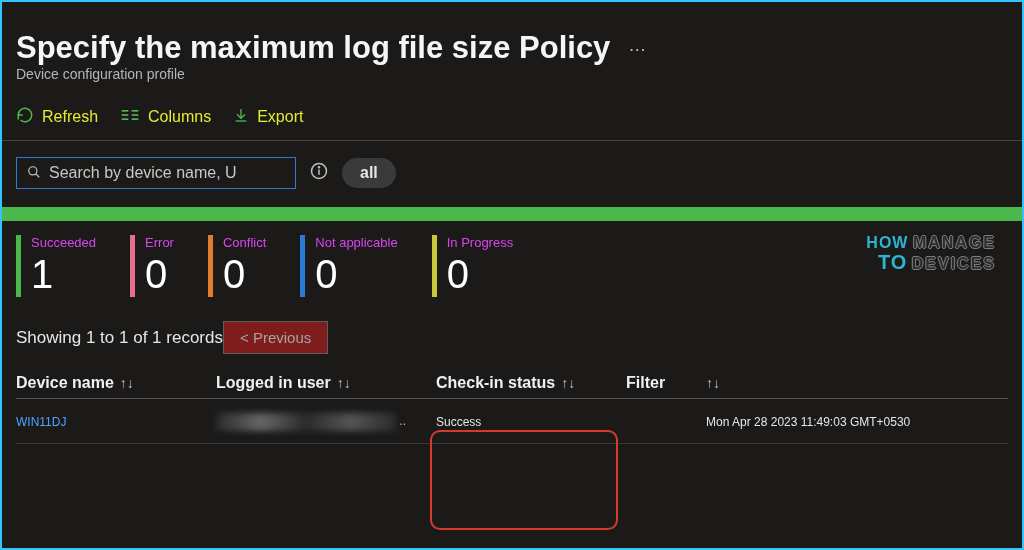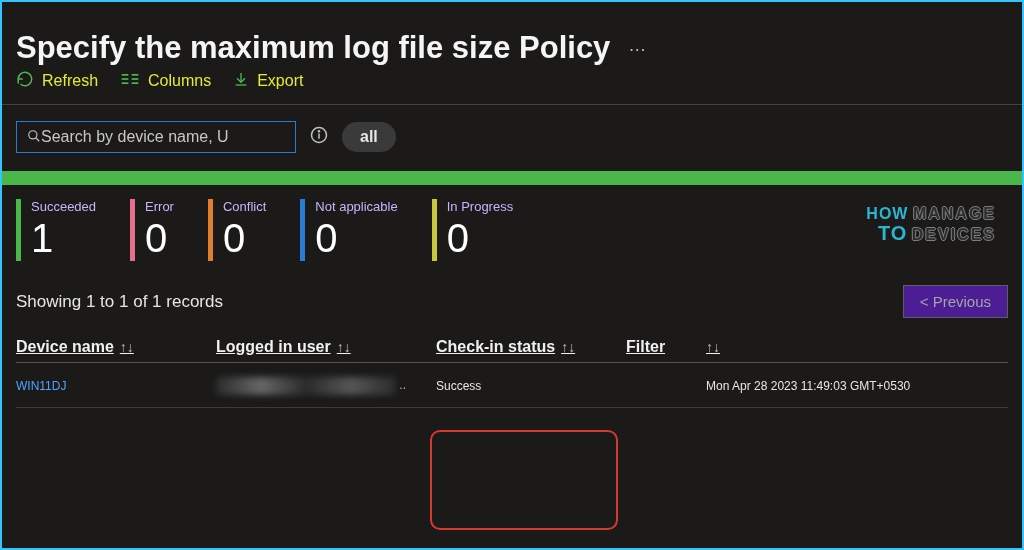"Device configuration profile" div.subtitle { html: none -> <div>Device configuration profile</div> }
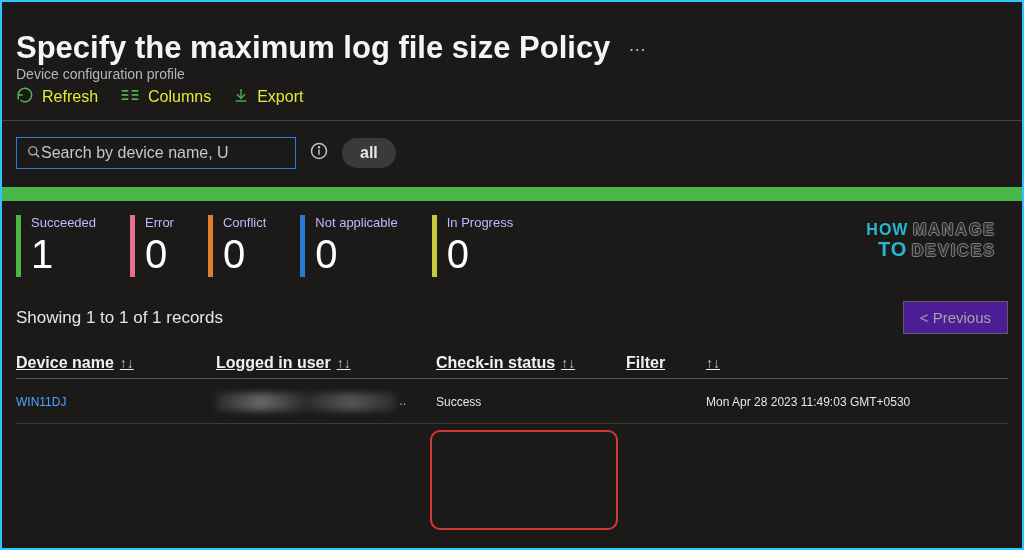"Refresh" .toolbar { margin-top: 4px -> 24px }
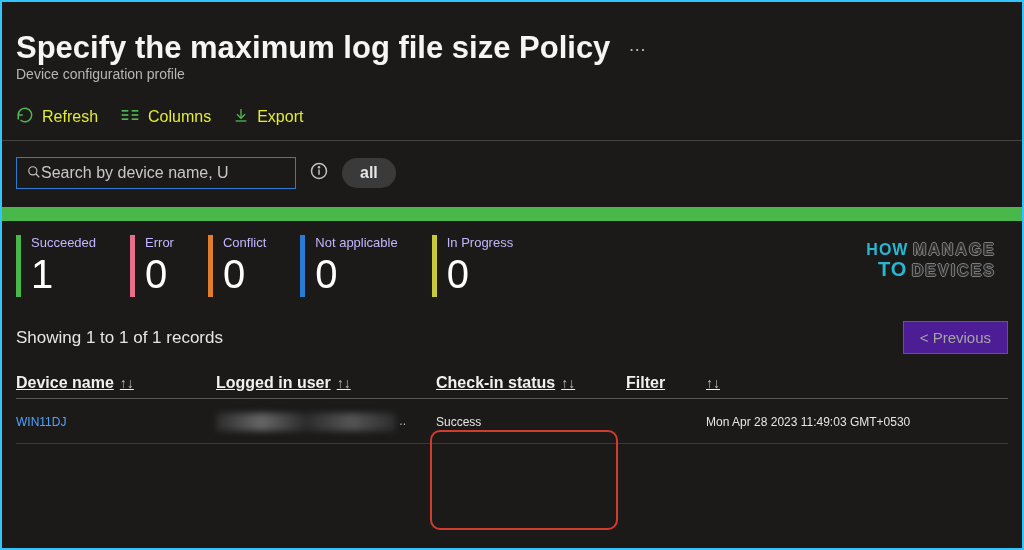"Search by device name, U" .search-wrap { gap: none -> 8px }
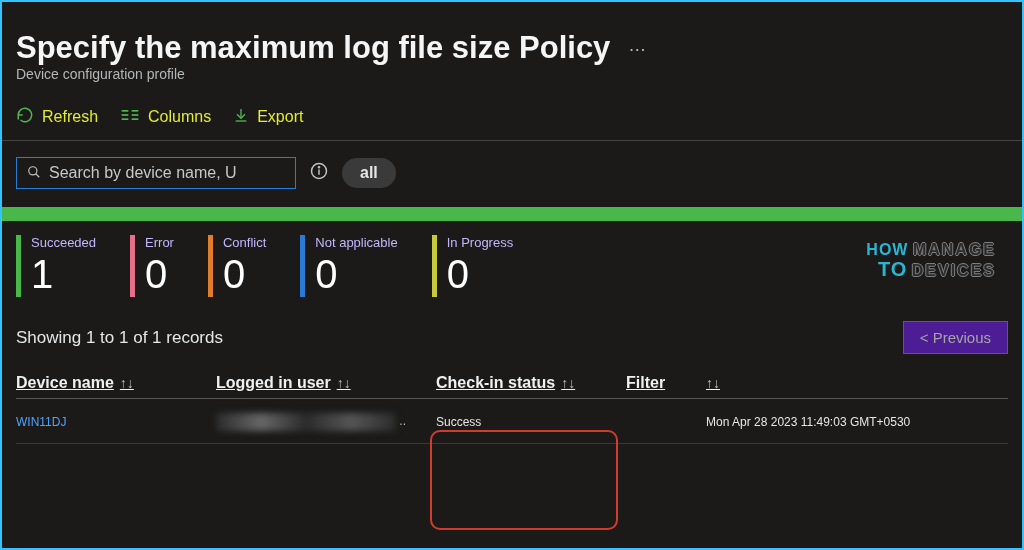"Succeeded" .stat .lbl { color: #c4b5fd -> #d946ef }
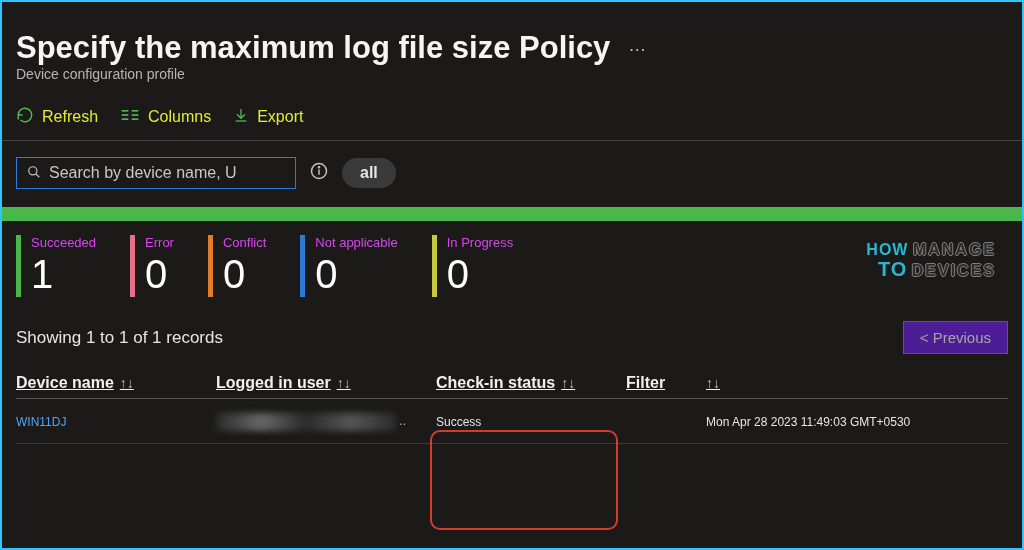"HOW MANAGE" .brand { margin-top: 7px -> 0 }
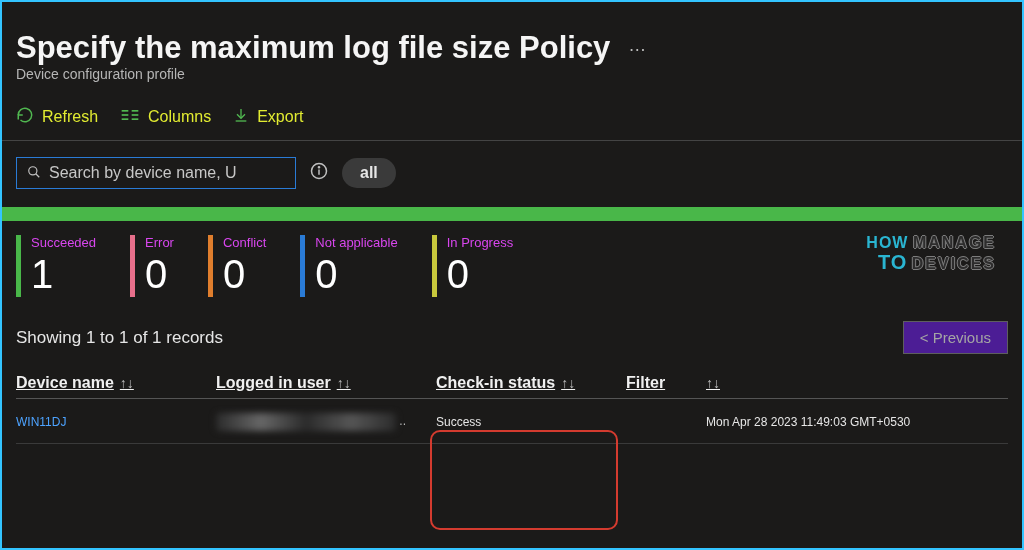"Showing 1 to 1 of" .rec-row { justify-content: space-between -> flex-start }
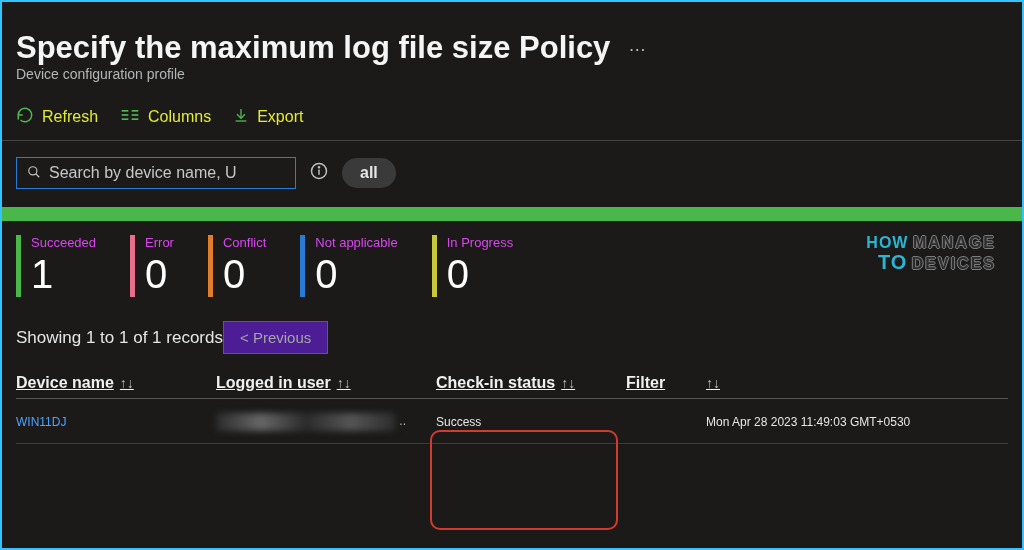"< Previous" .prev-btn { background: #4c1d95 -> #7f1d1d }
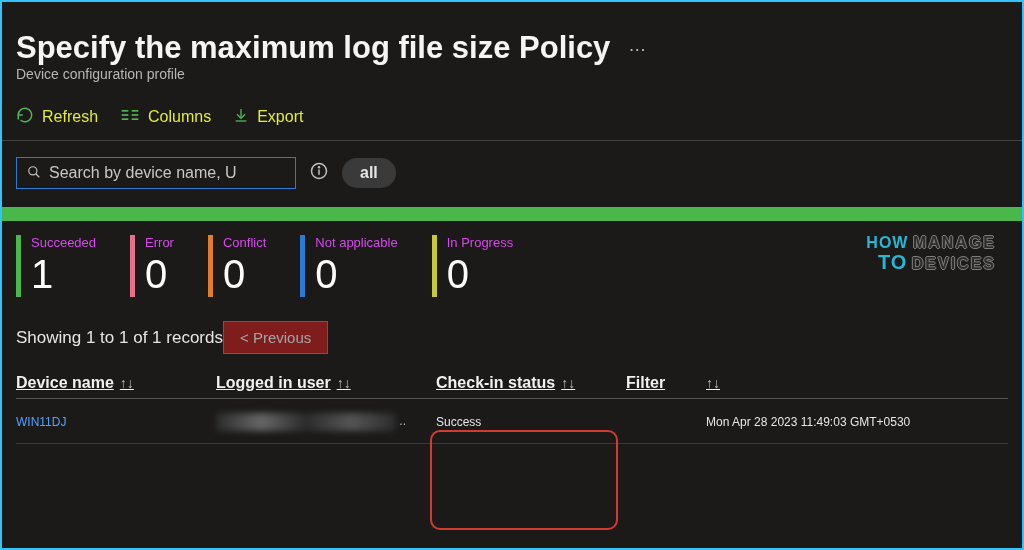"Device name" .th { text-decoration: underline -> none }
